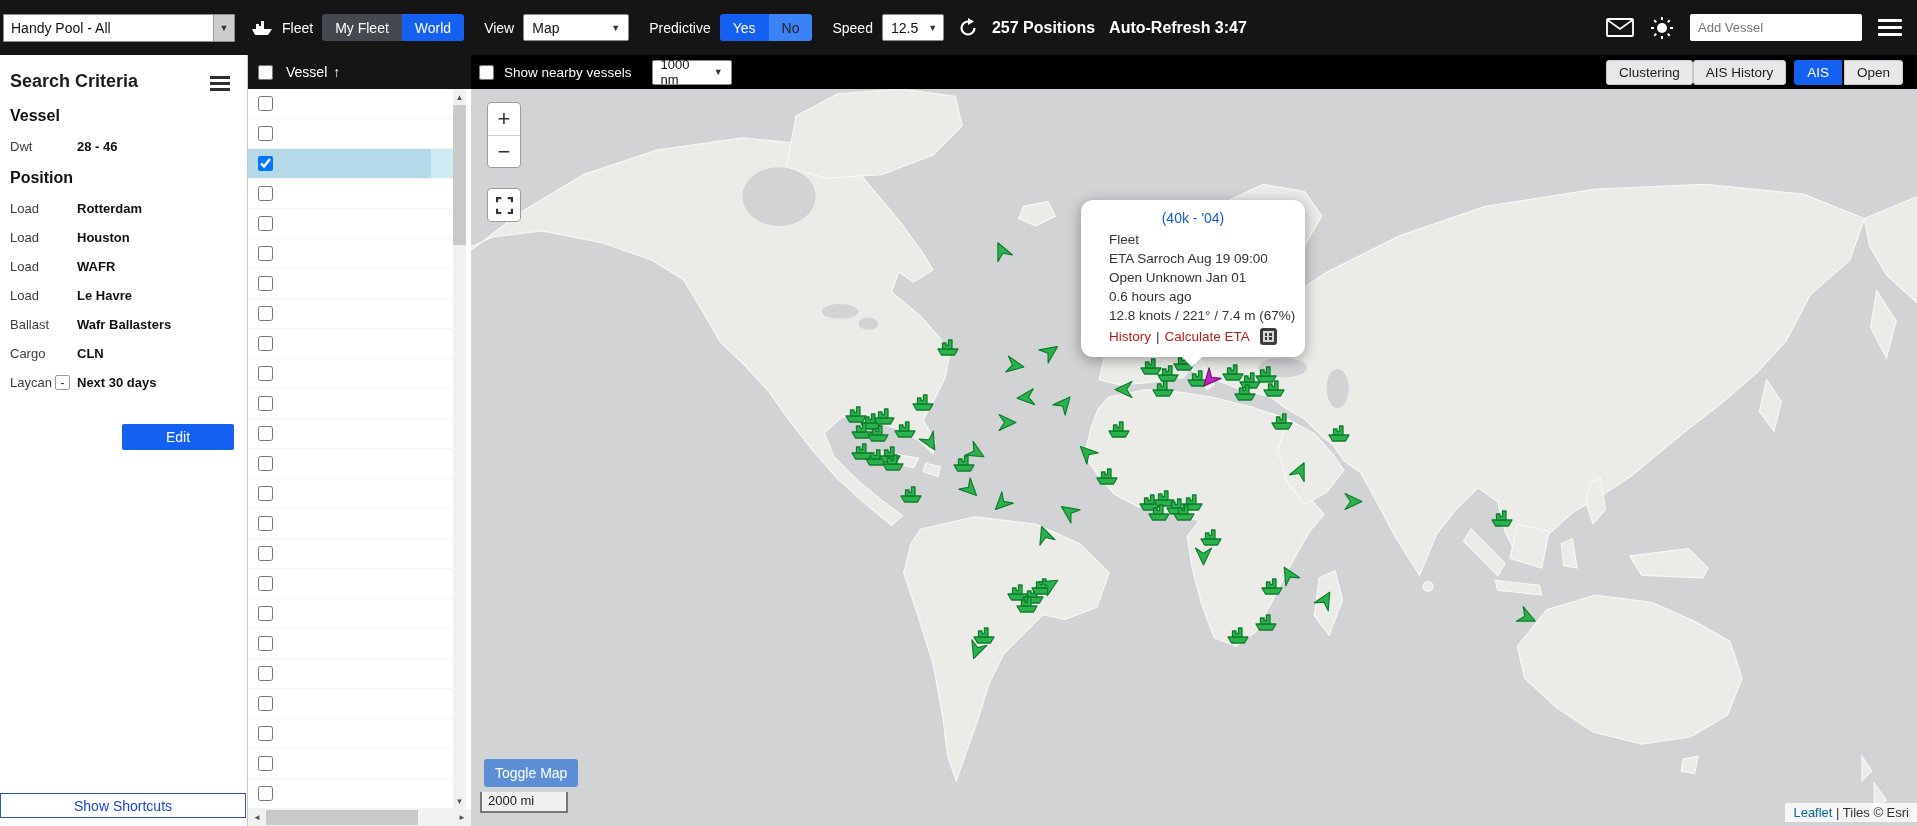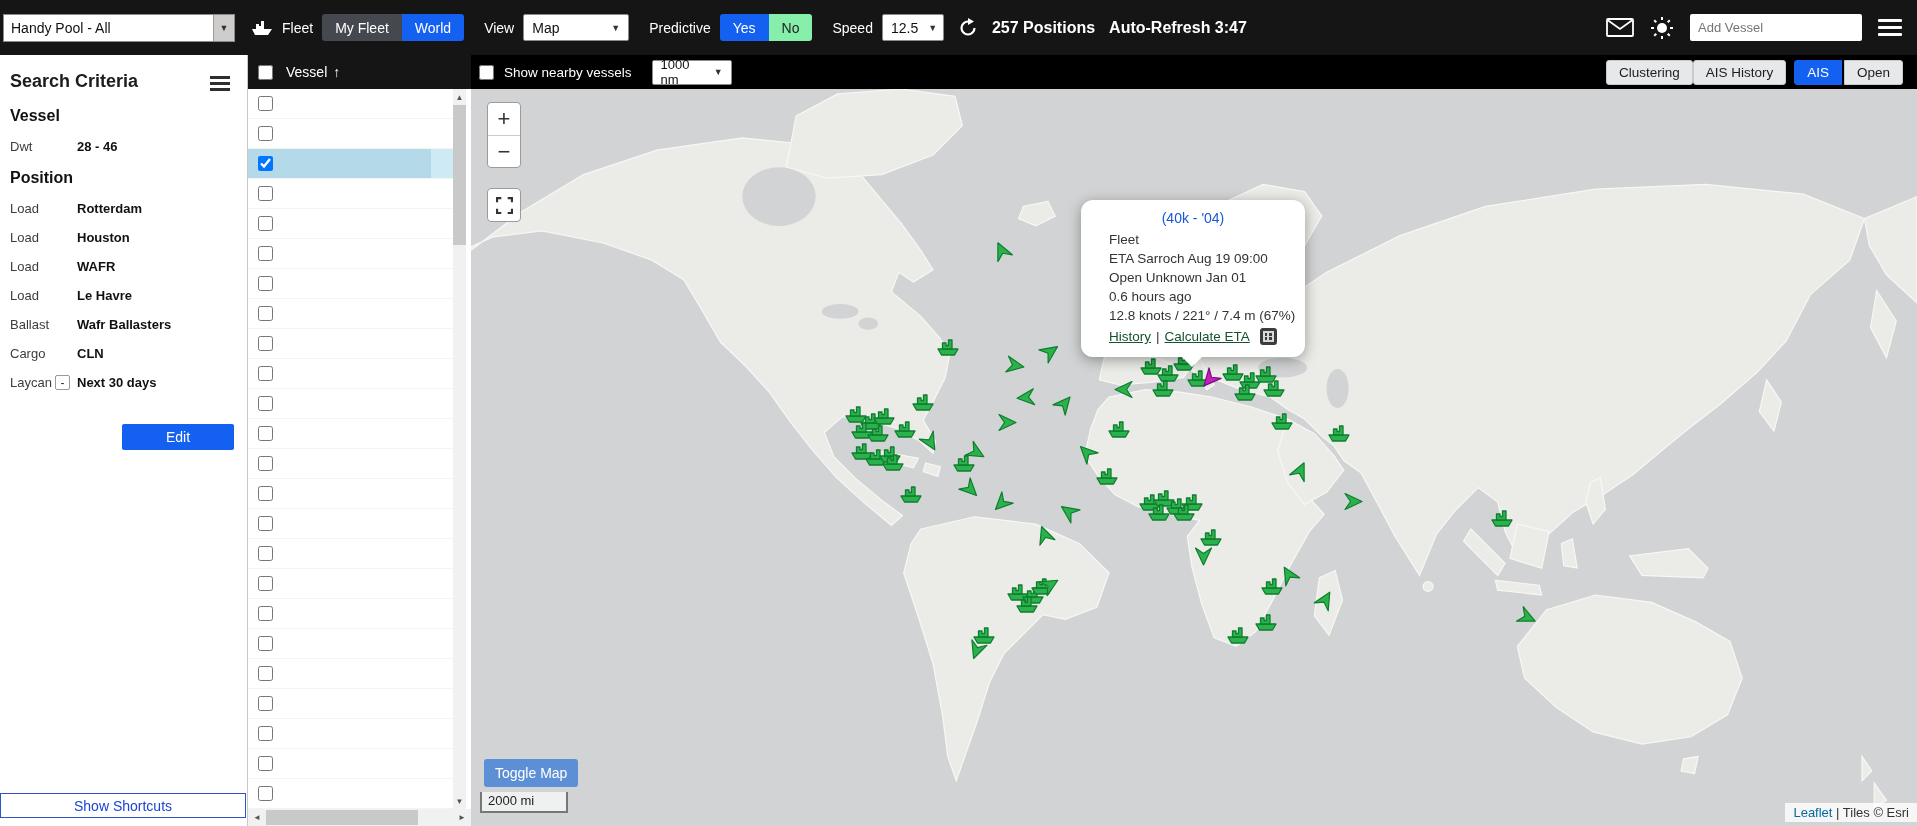"No" .sbtn.lt { background: #86efac -> #3b82f6 }
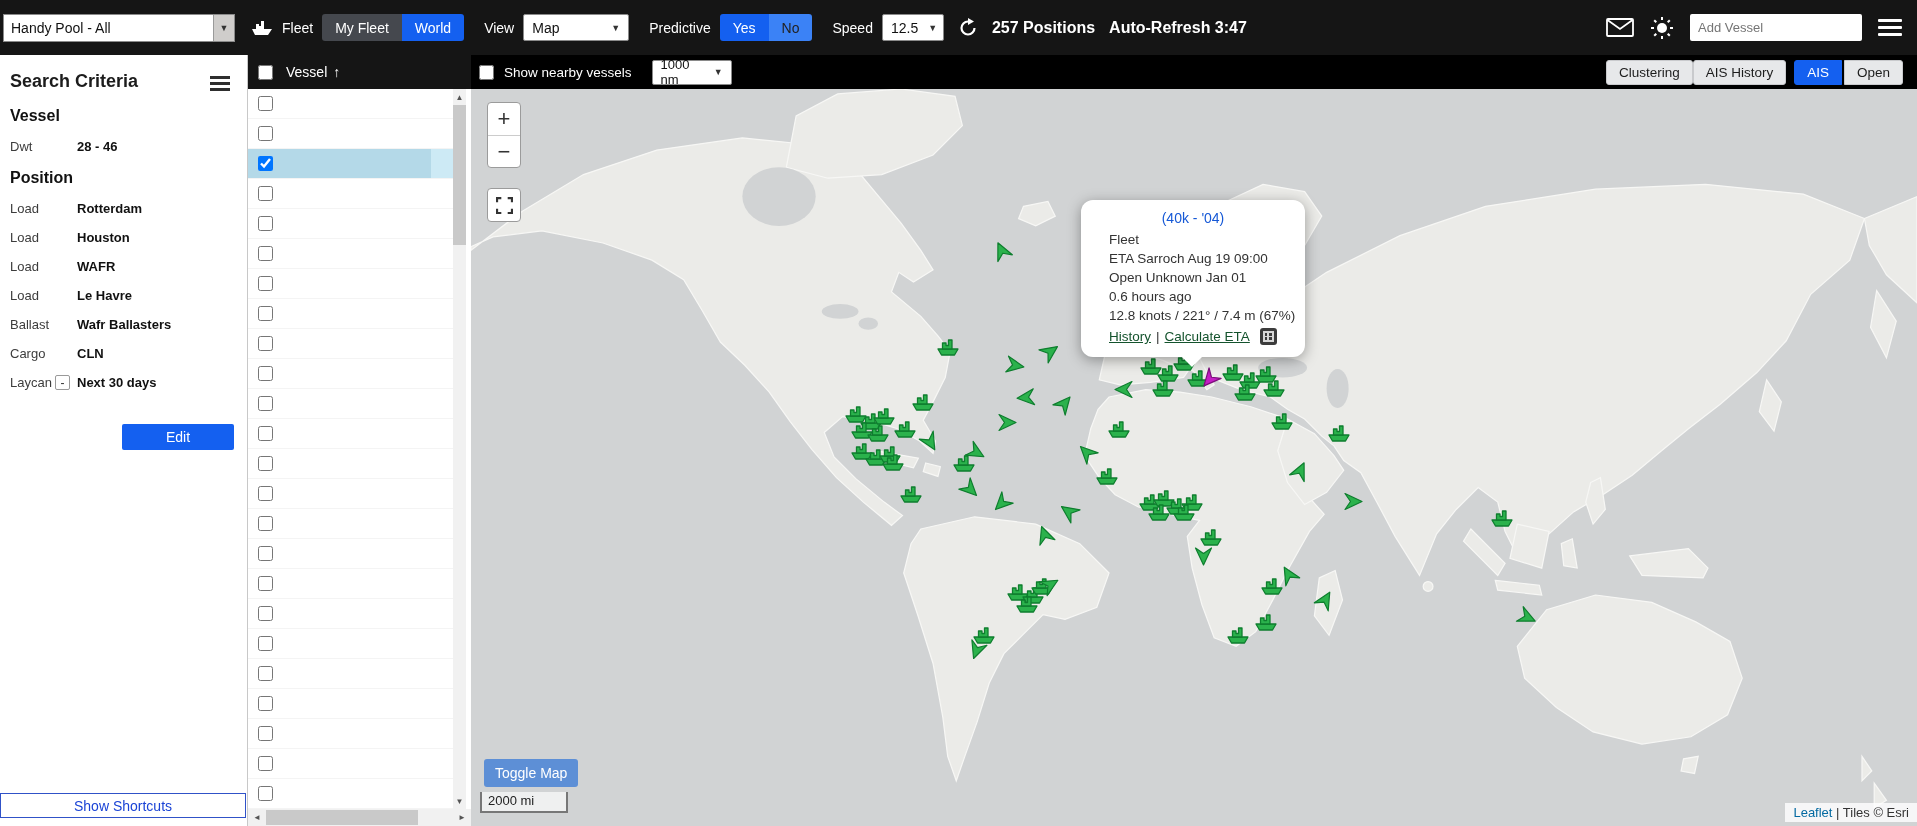"History" .pp-link { color: #14532d -> #b91c1c; text-decoration: underline -> none }
